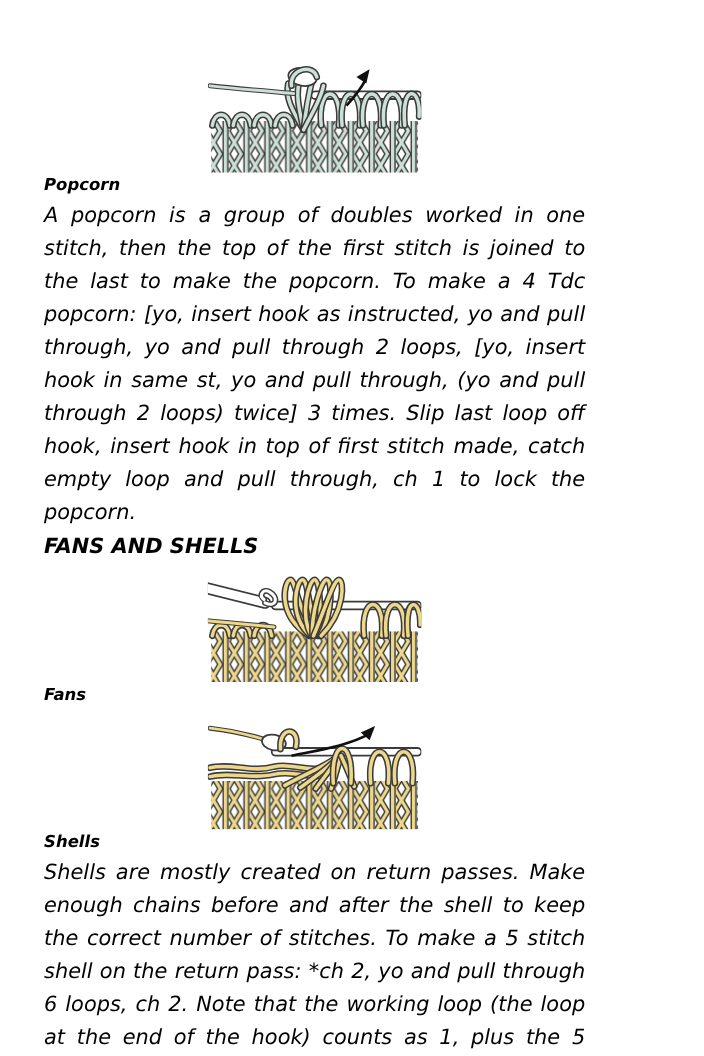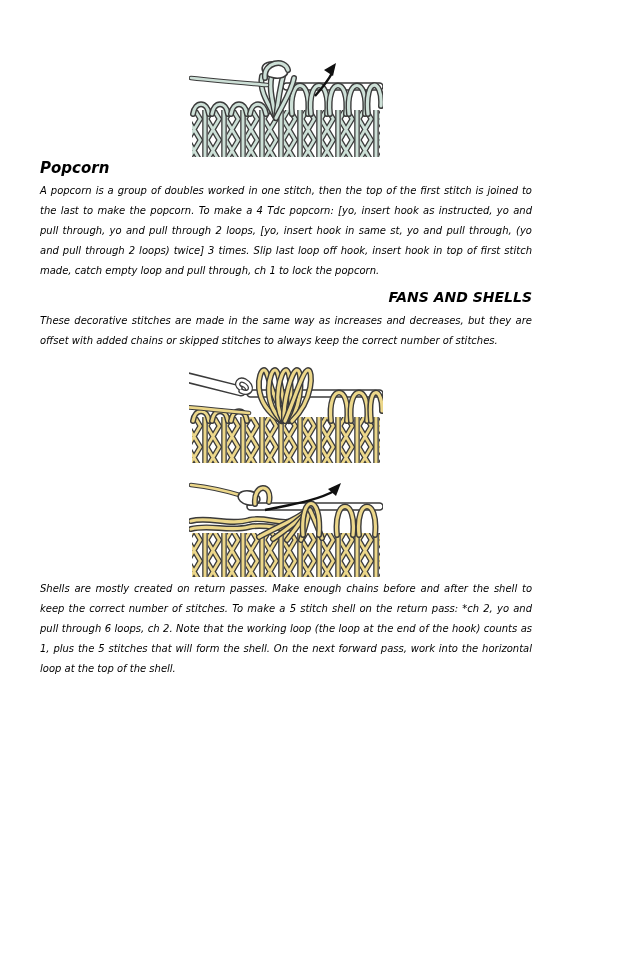"A popcorn is a group" p.body { font-size: 10px -> 19px; line-height: 20px -> 30px }
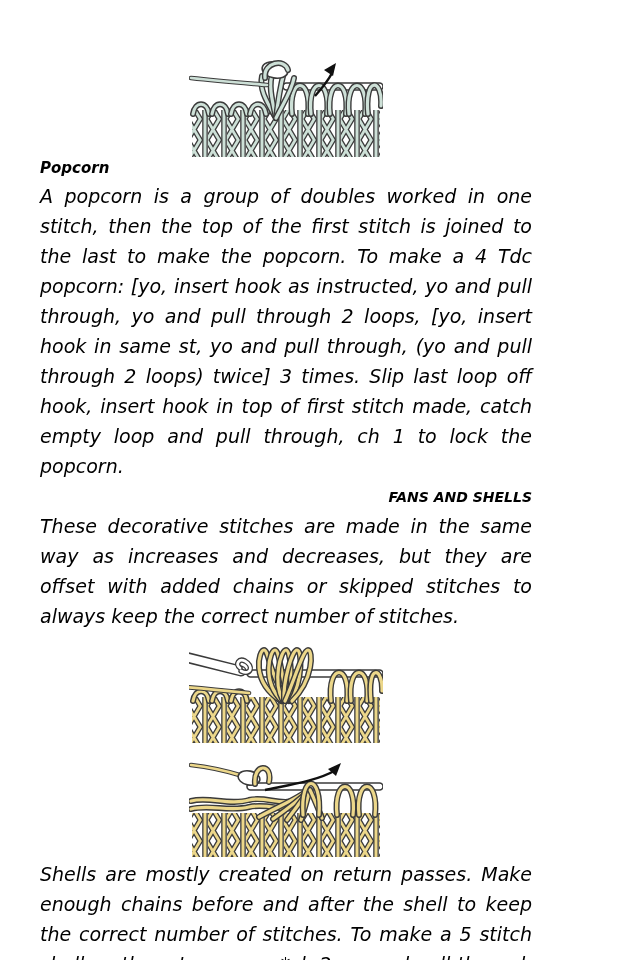"FANS AND SHELLS" h2.big { font-size: 14px -> 19px; text-align: right -> left }
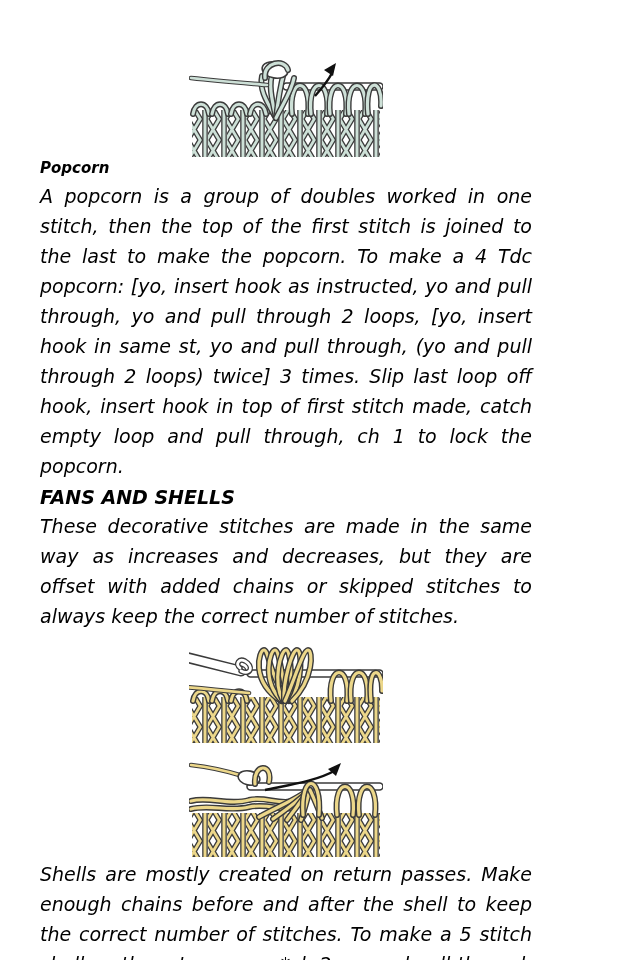"These decorative stitches are made" p.body { html: <p>These decorative stitches are made in the same way as increases and decreases, but they are offset with added chains or skipped stitches to always keep the correct number of stitches.</p> -> none }
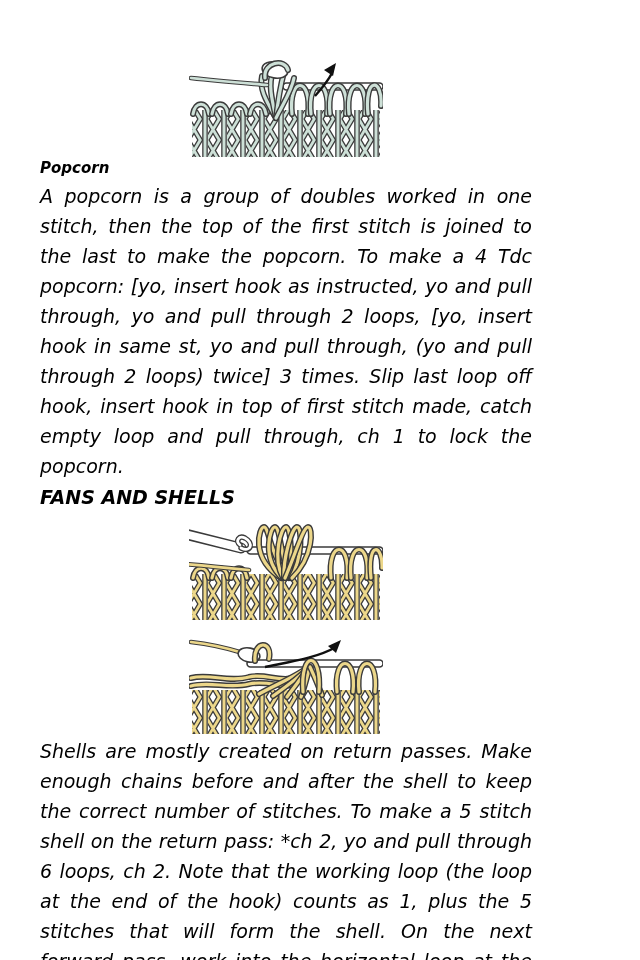"Fans" h3.sub { html: none -> <h3>Fans</h3> }
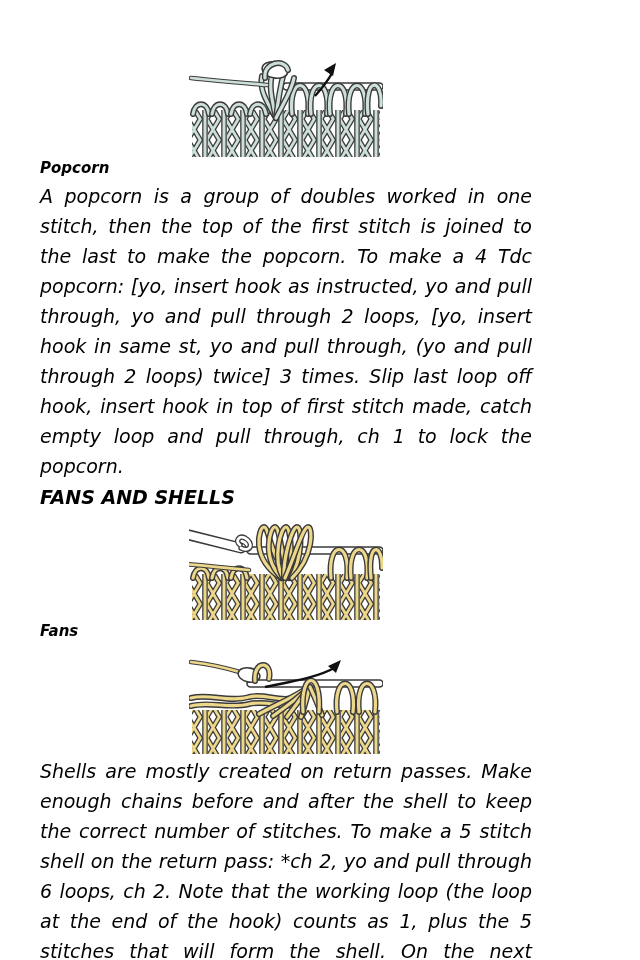"Shells" h3.sub { html: none -> <h3>Shells</h3> }
